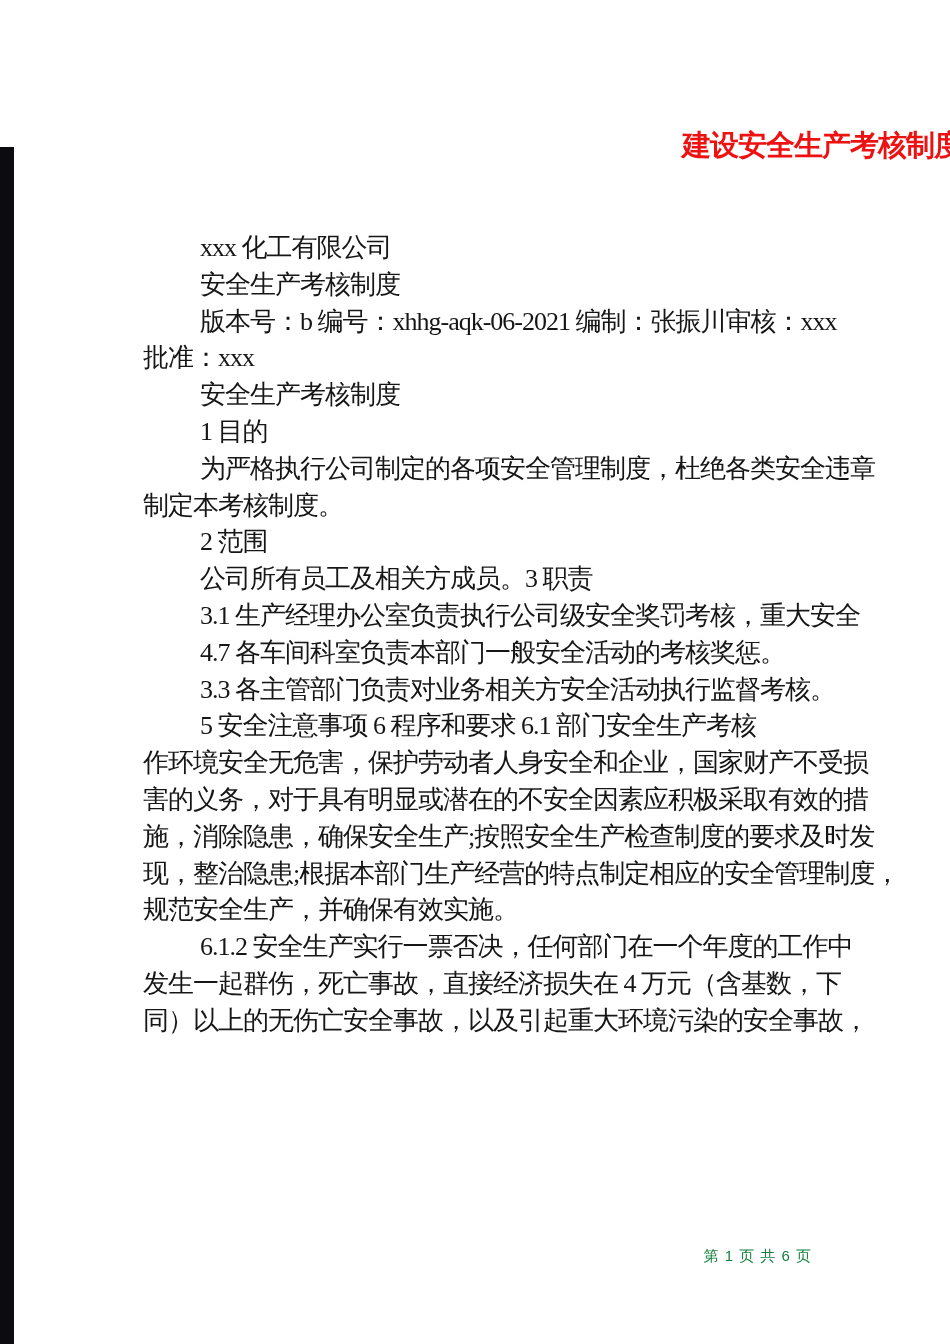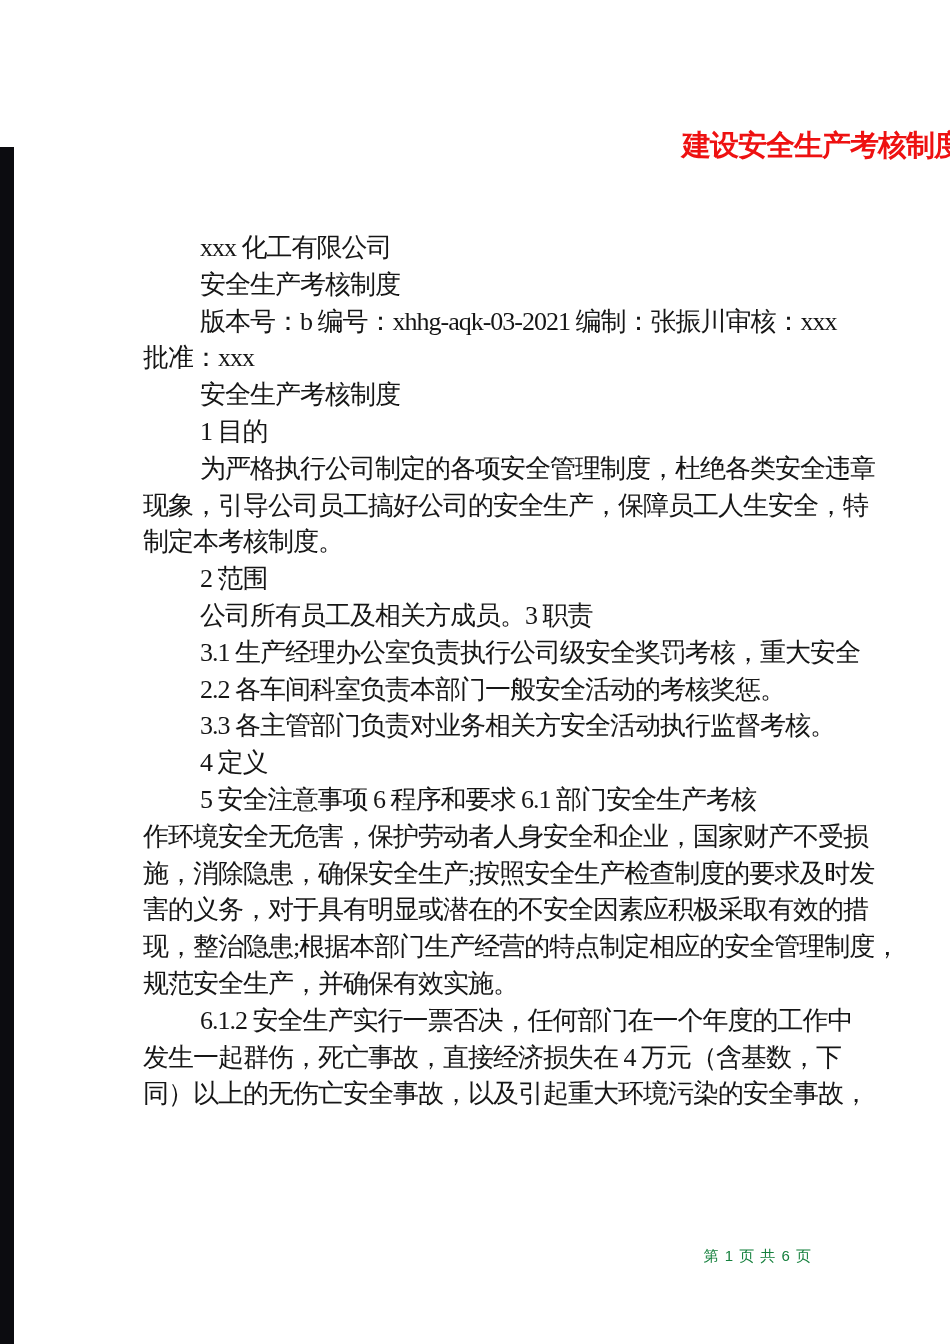"版本号：b 编号：xhhg-aqk-03-2021 编制：张振川审核：xxx" div.line { text: xhhg-aqk-03-2021 -> xhhg-aqk-06-2021 }
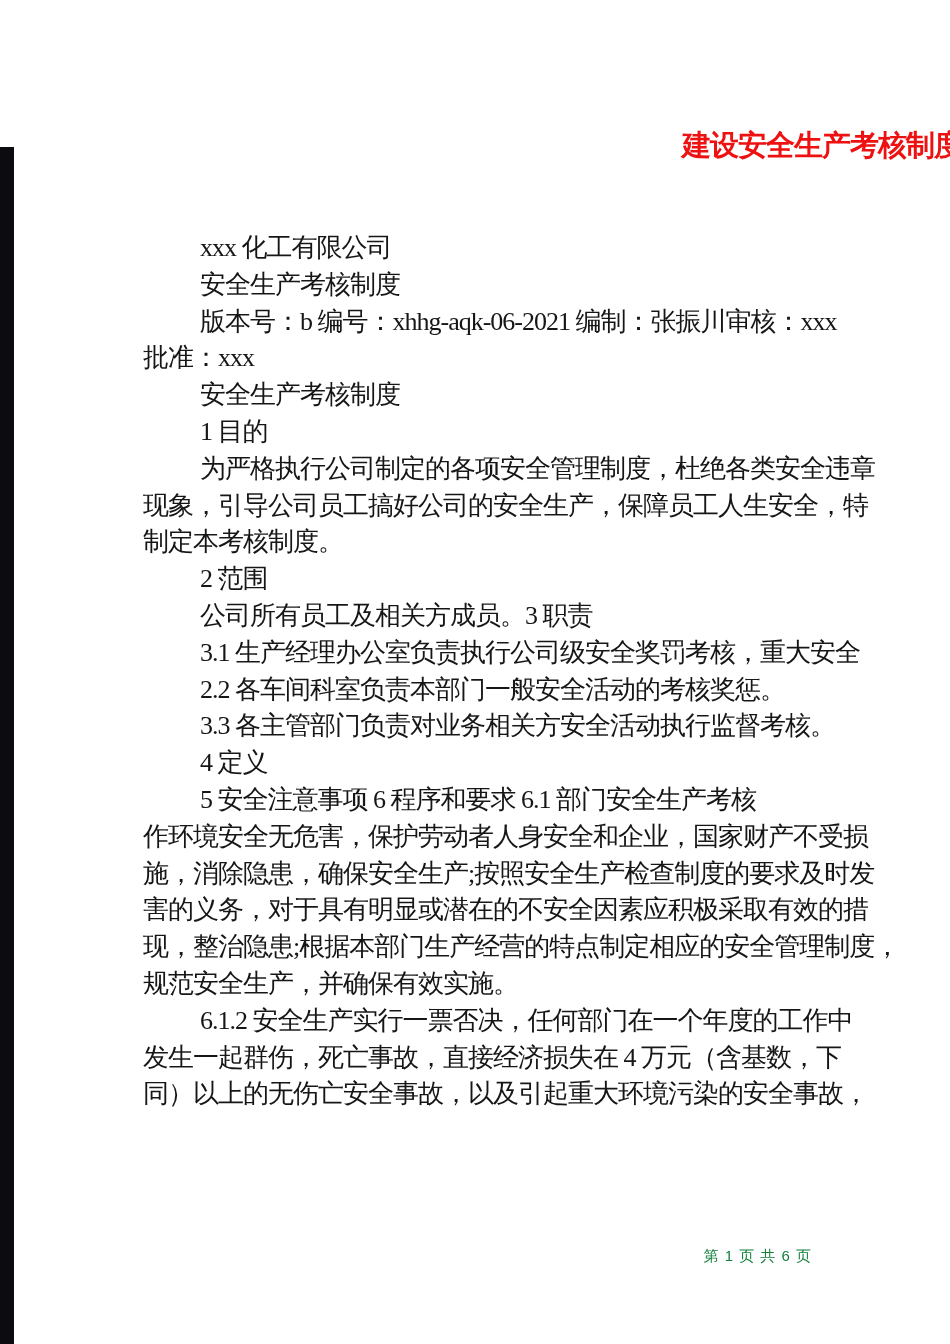"现象，引导公司员工搞好公司的安全生产，保障员工人生安全，特" div.line { html: <div>现象，引导公司员工搞好公司的安全生产，保障员工人生安全，特</div> -> none }
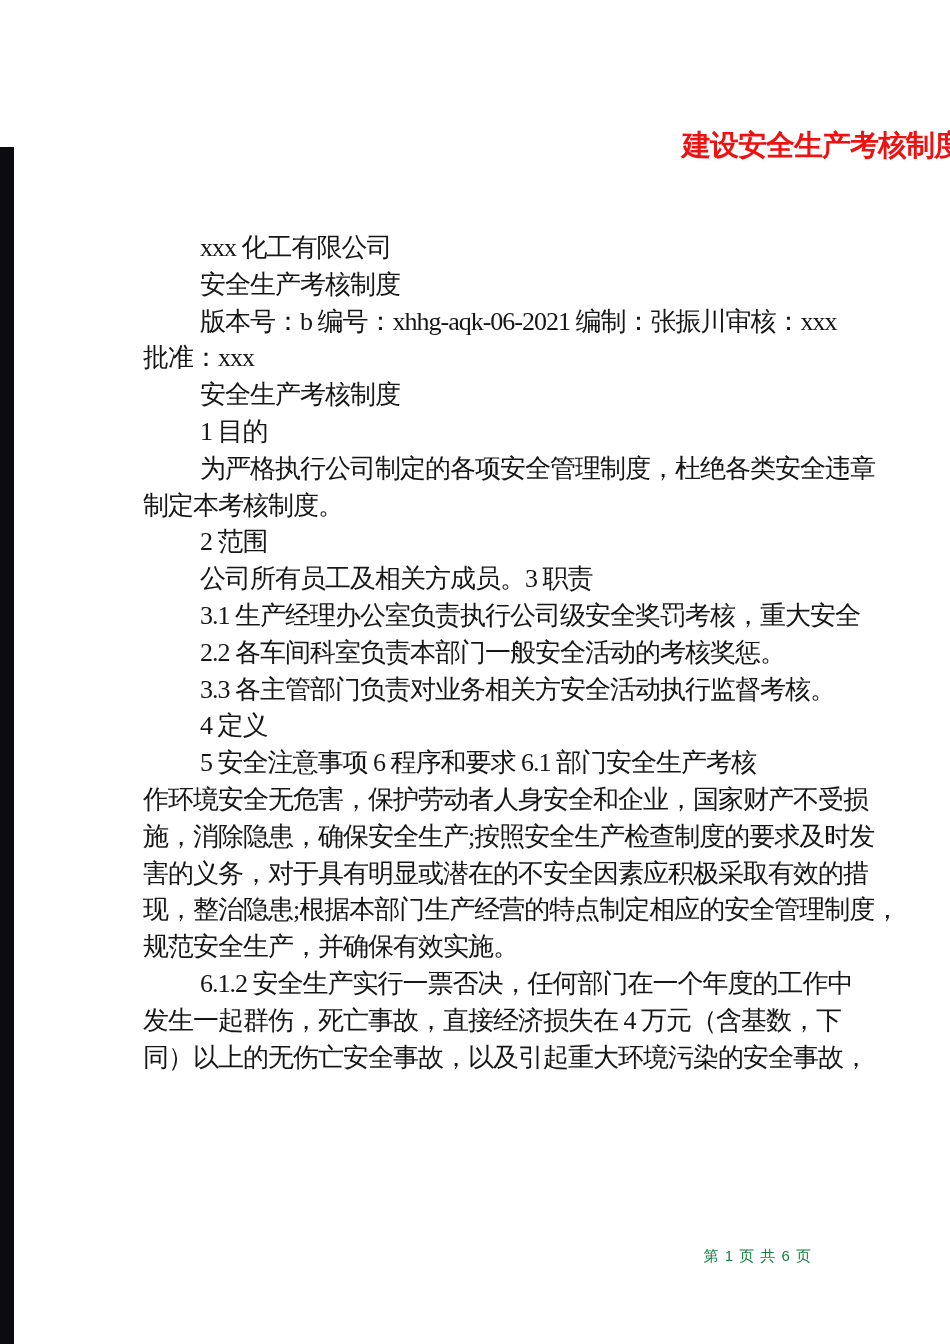"2.2 各车间科室负责本部门一般安全活动的考核奖惩。" div.line { text: 2.2 -> 4.7 }
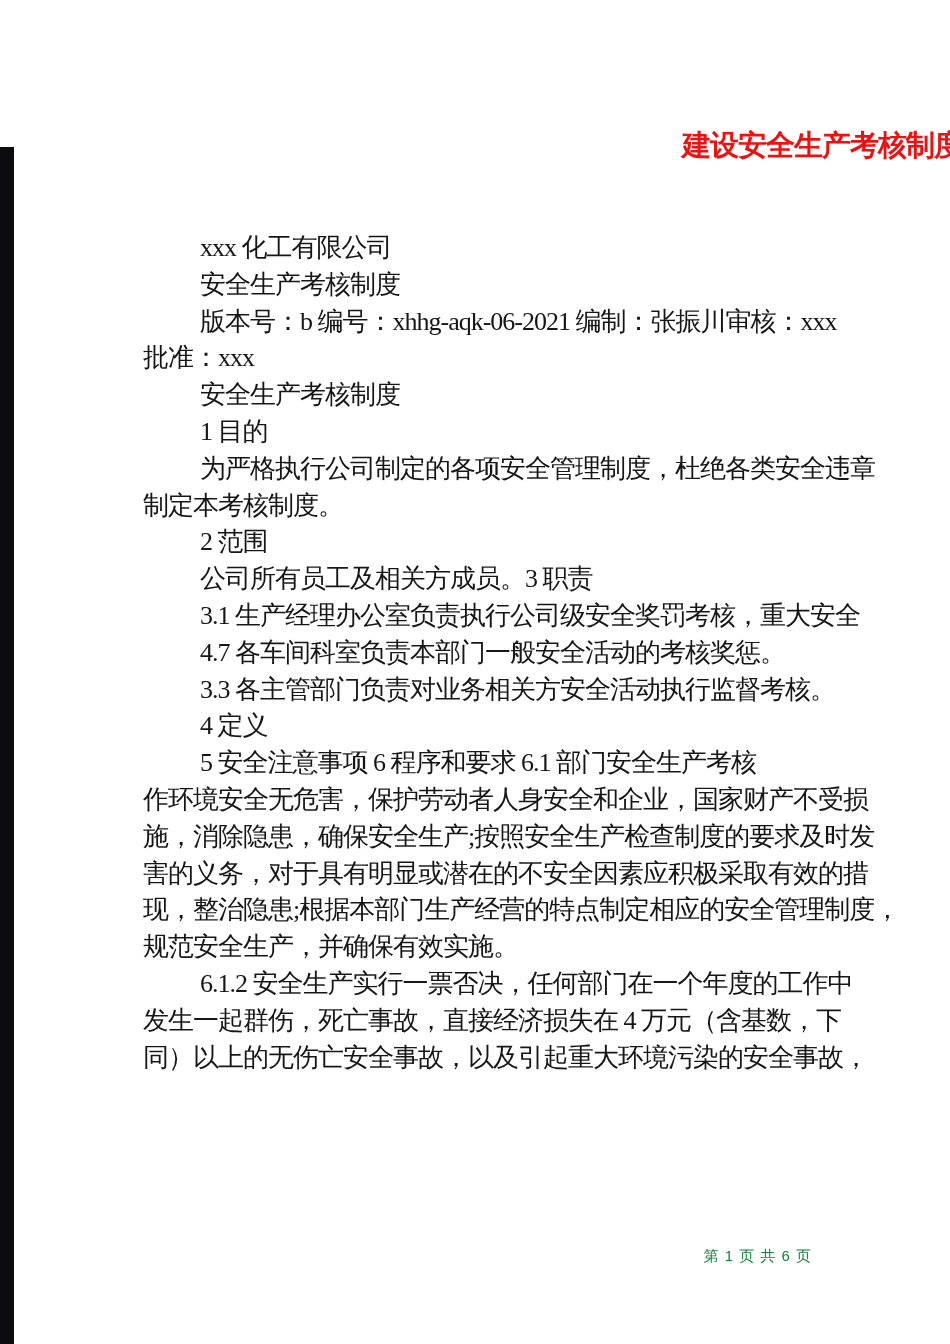"4 定义" div.line { html: <div>4 定义</div> -> none }
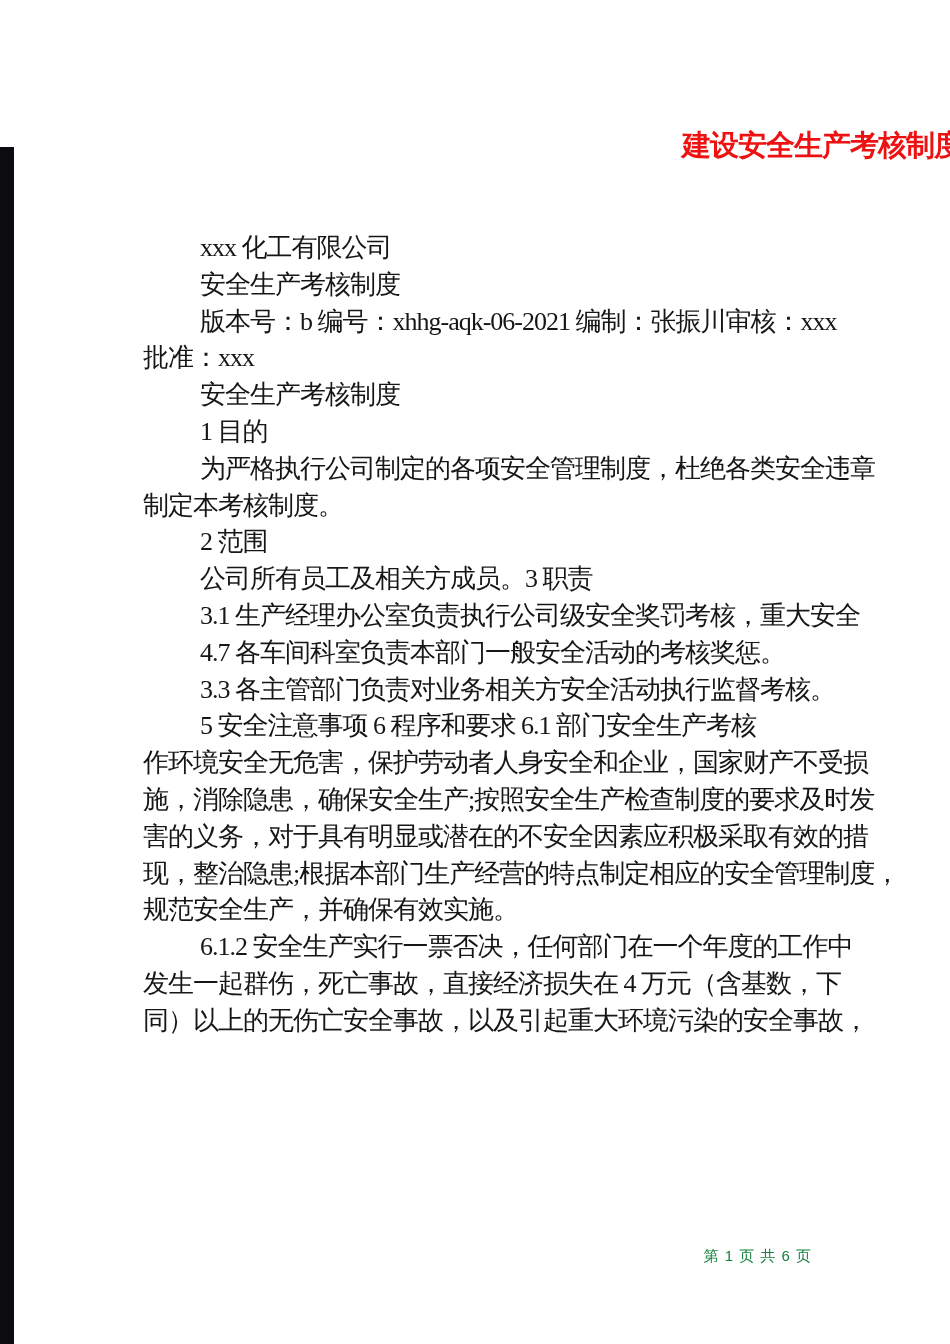"施，消除隐患，确保安全生产;按照安全生产检查制度的要求及时发" div.line { order: before "害的义务，对于具有明显或潜在的不安全因素应积极采取有效的措" -> after "害的义务，对于具有明显或潜在的不安全因素应积极采取有效的措" }
